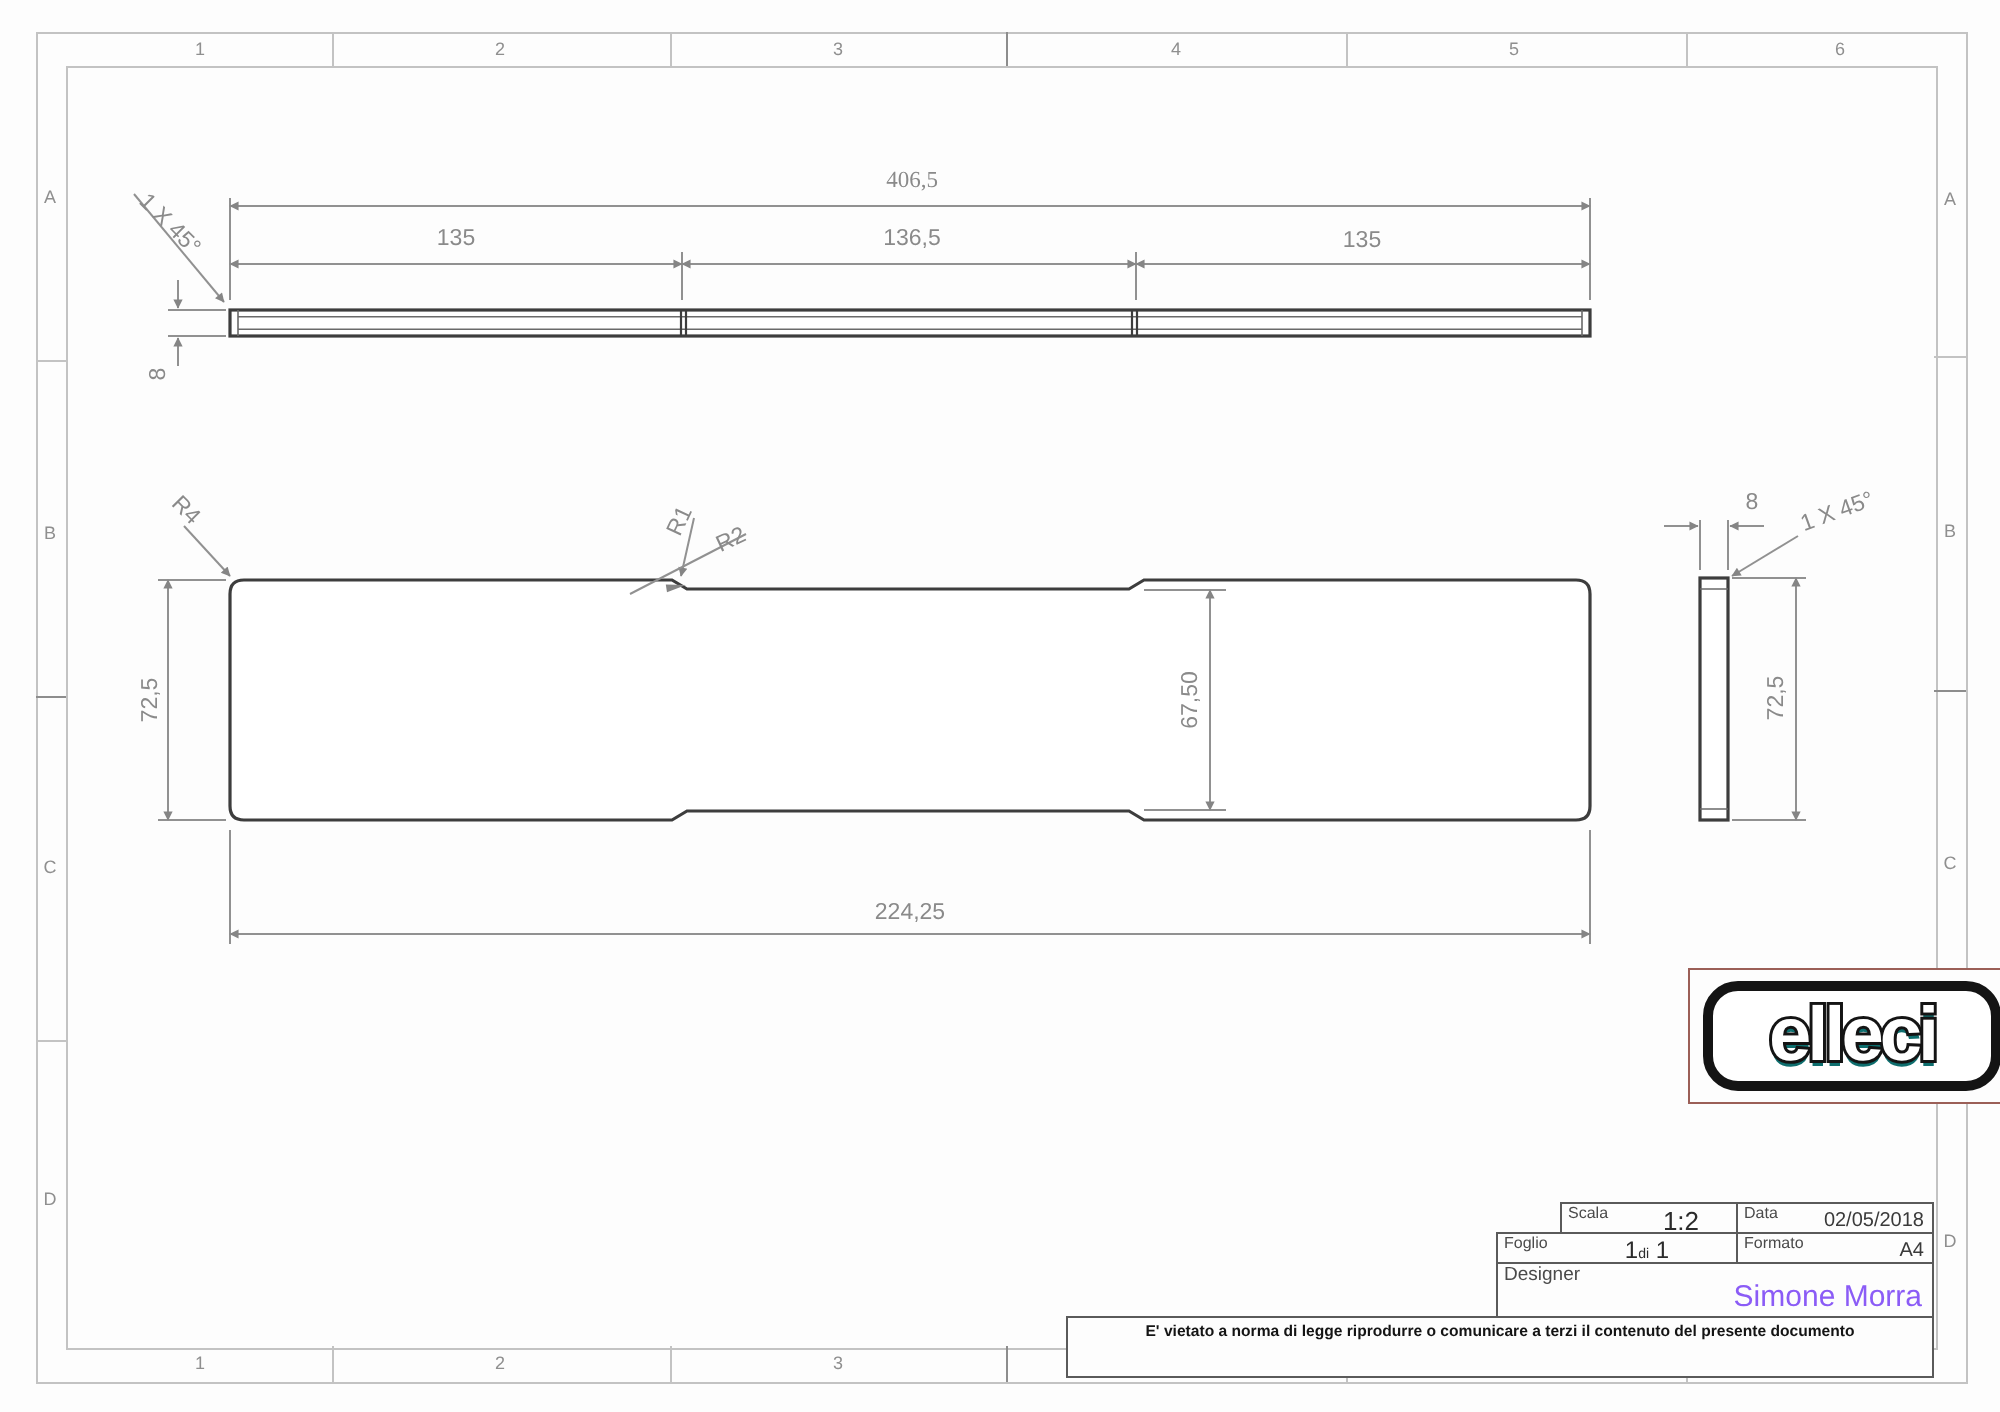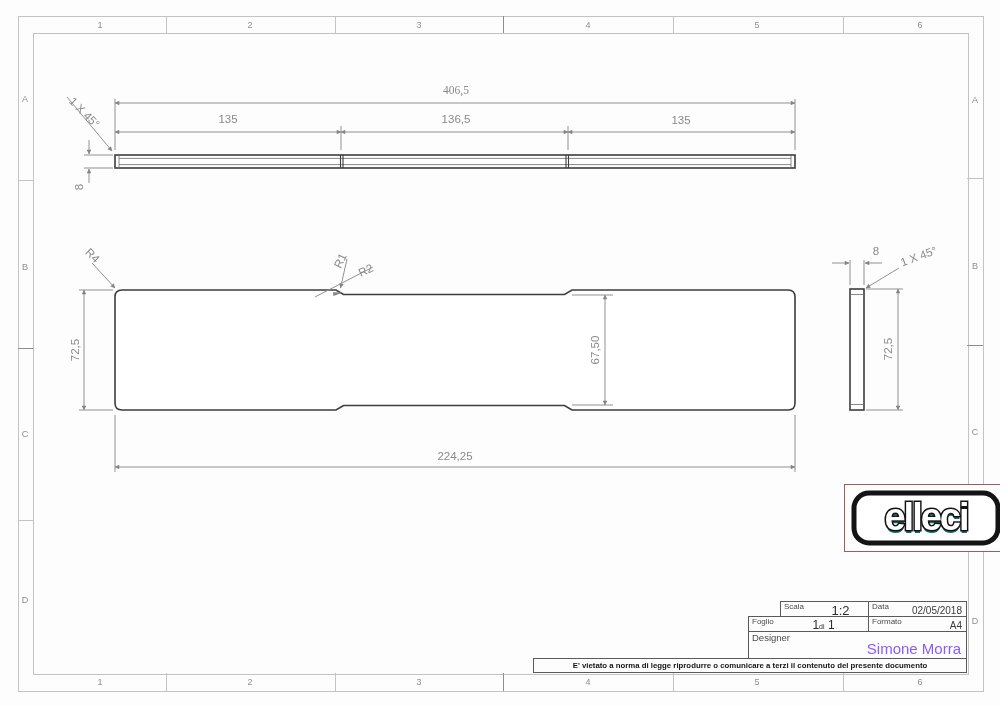"E' vietato a norma di" div.tb { height: 15px -> 31px }
